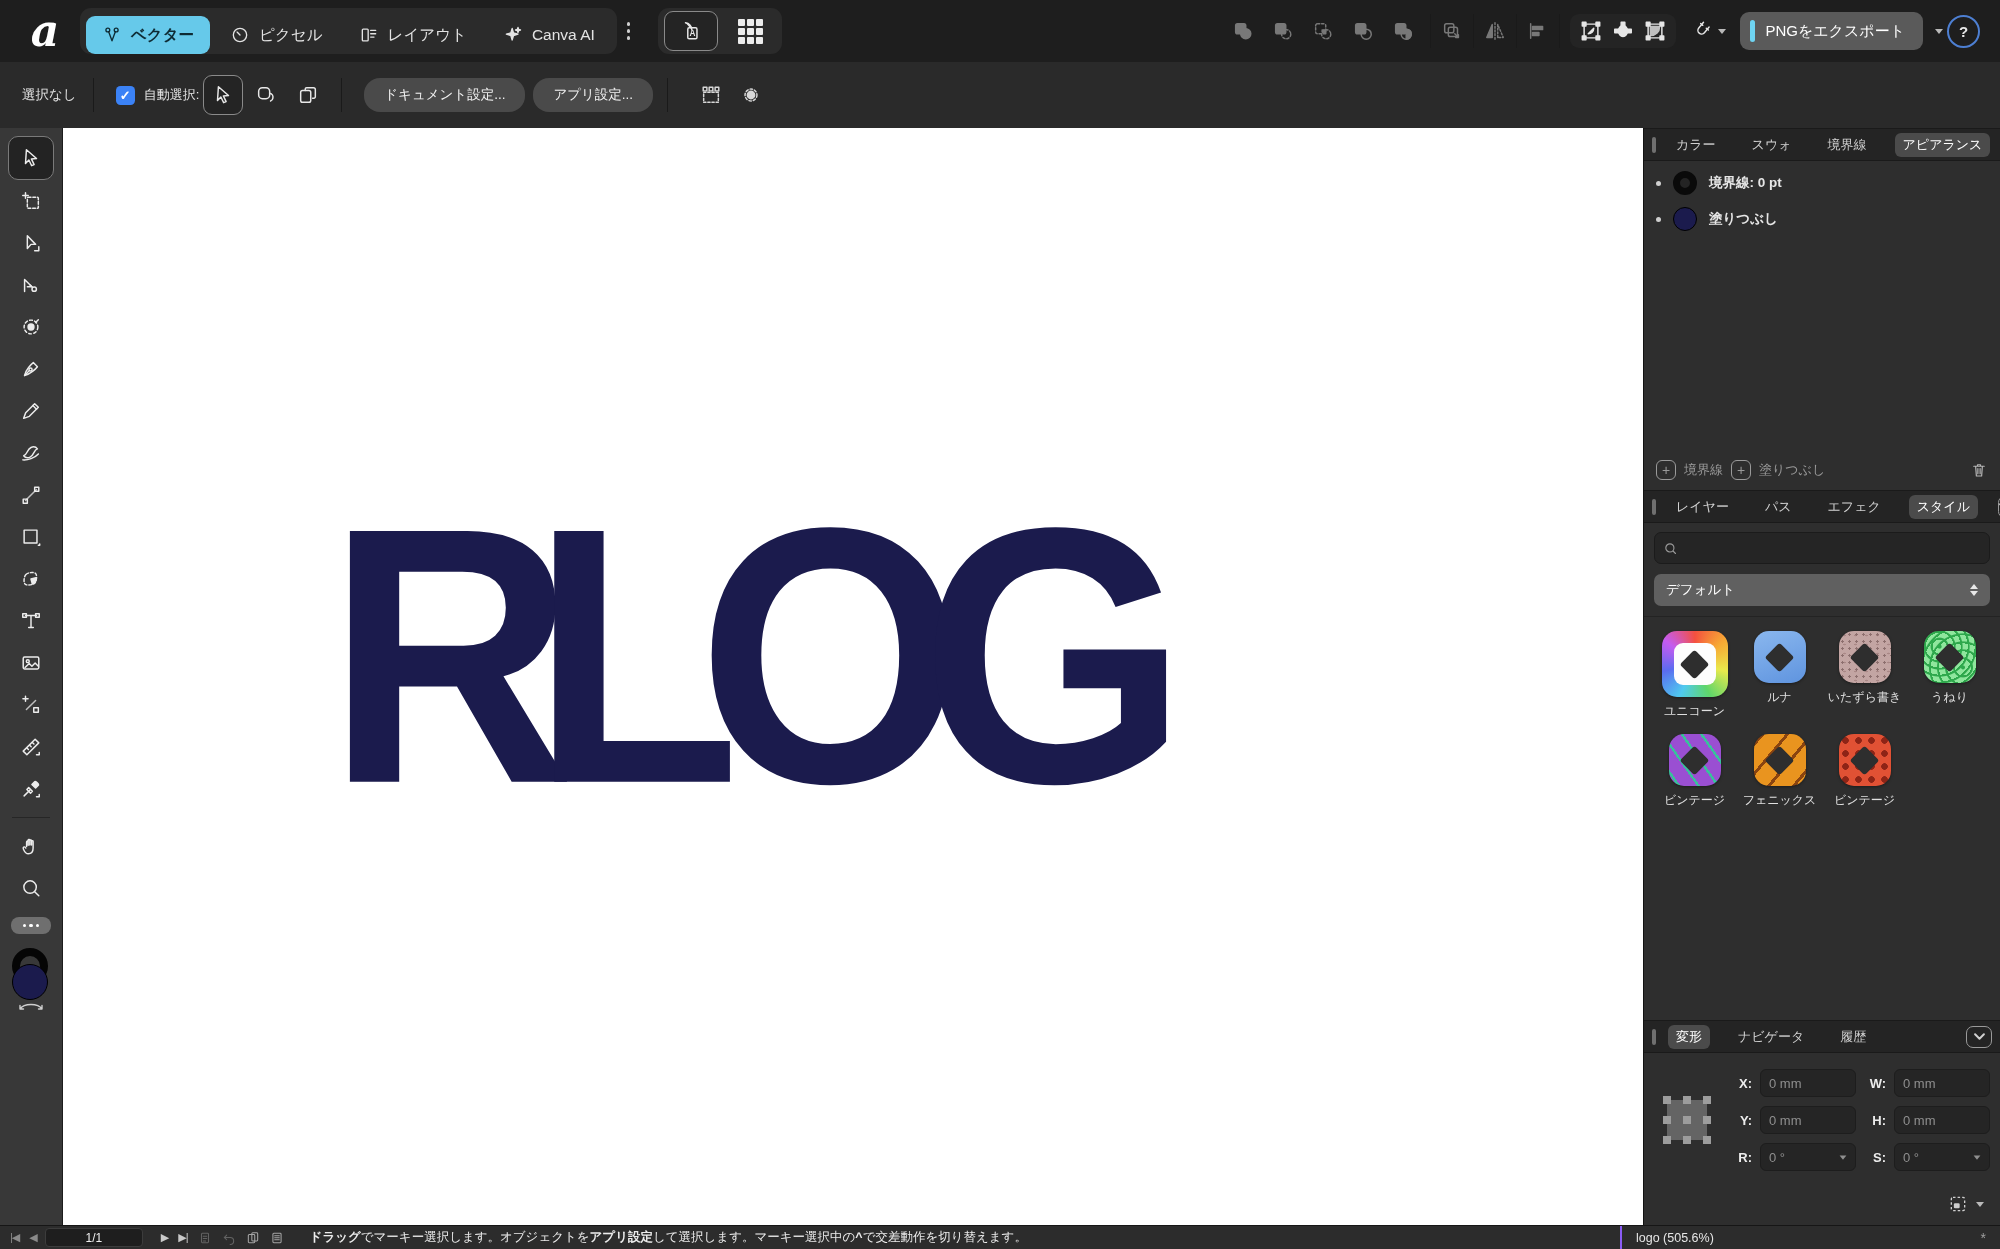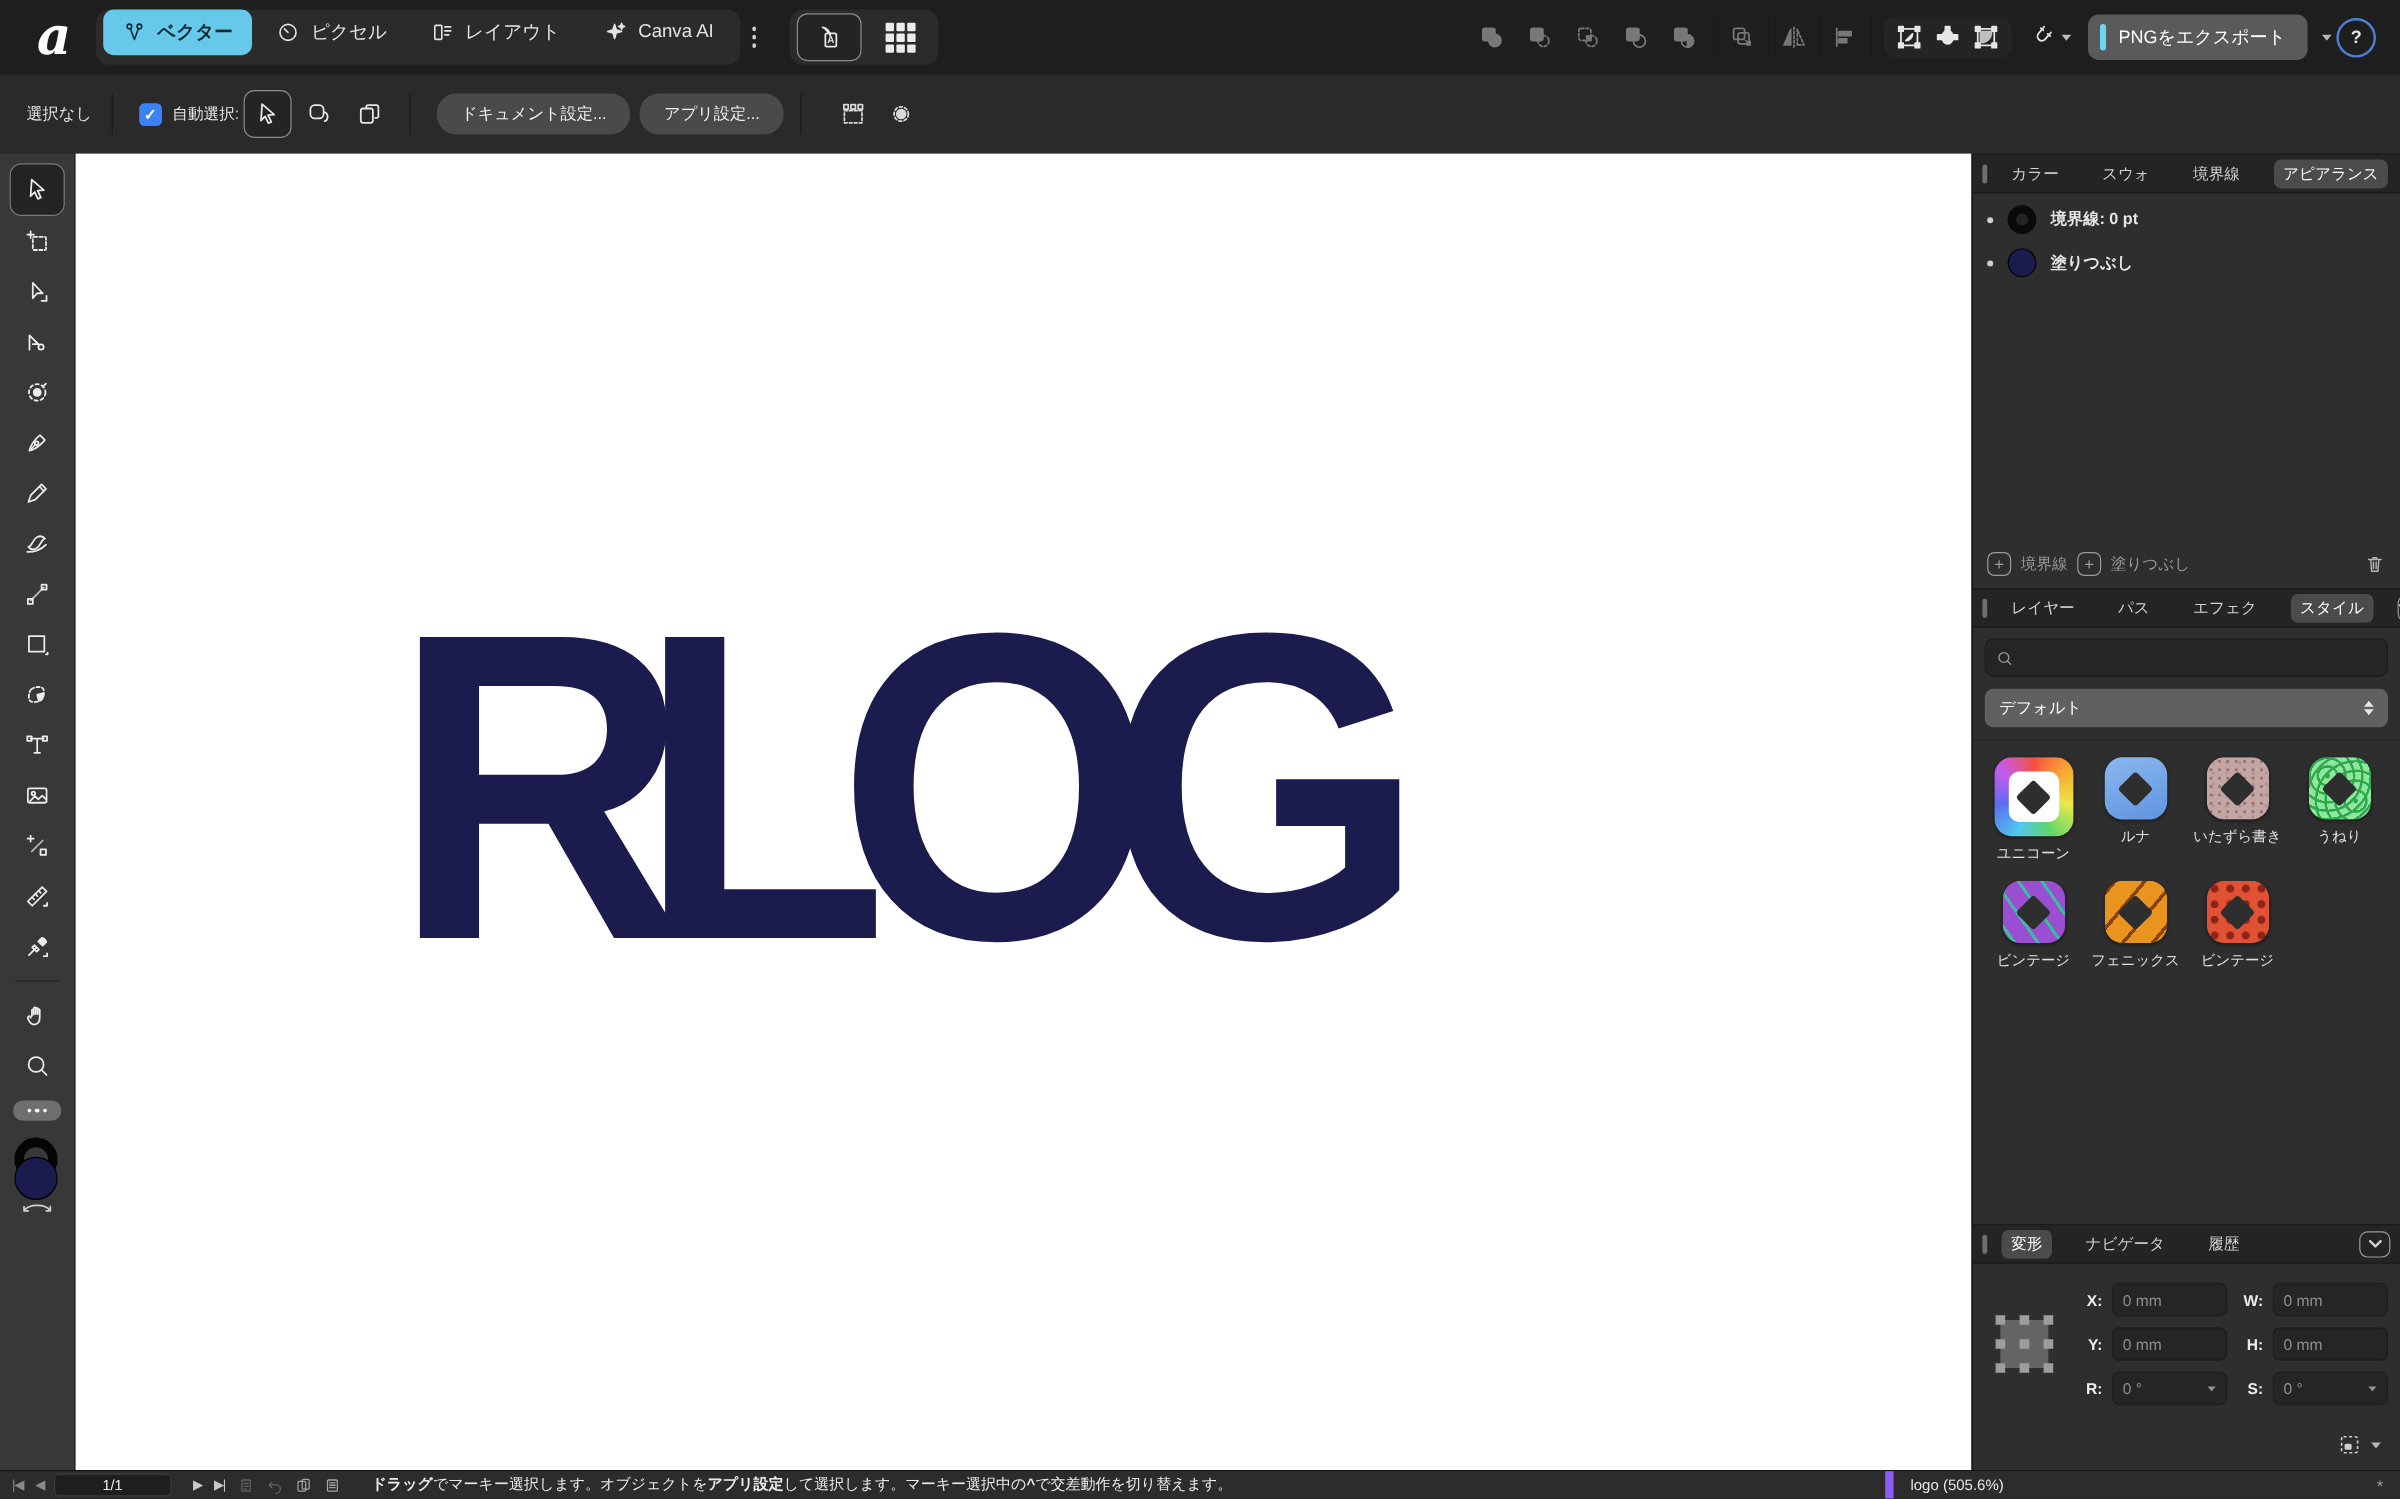"ベクター" .persona-wrap { align-items: flex-start -> flex-end }
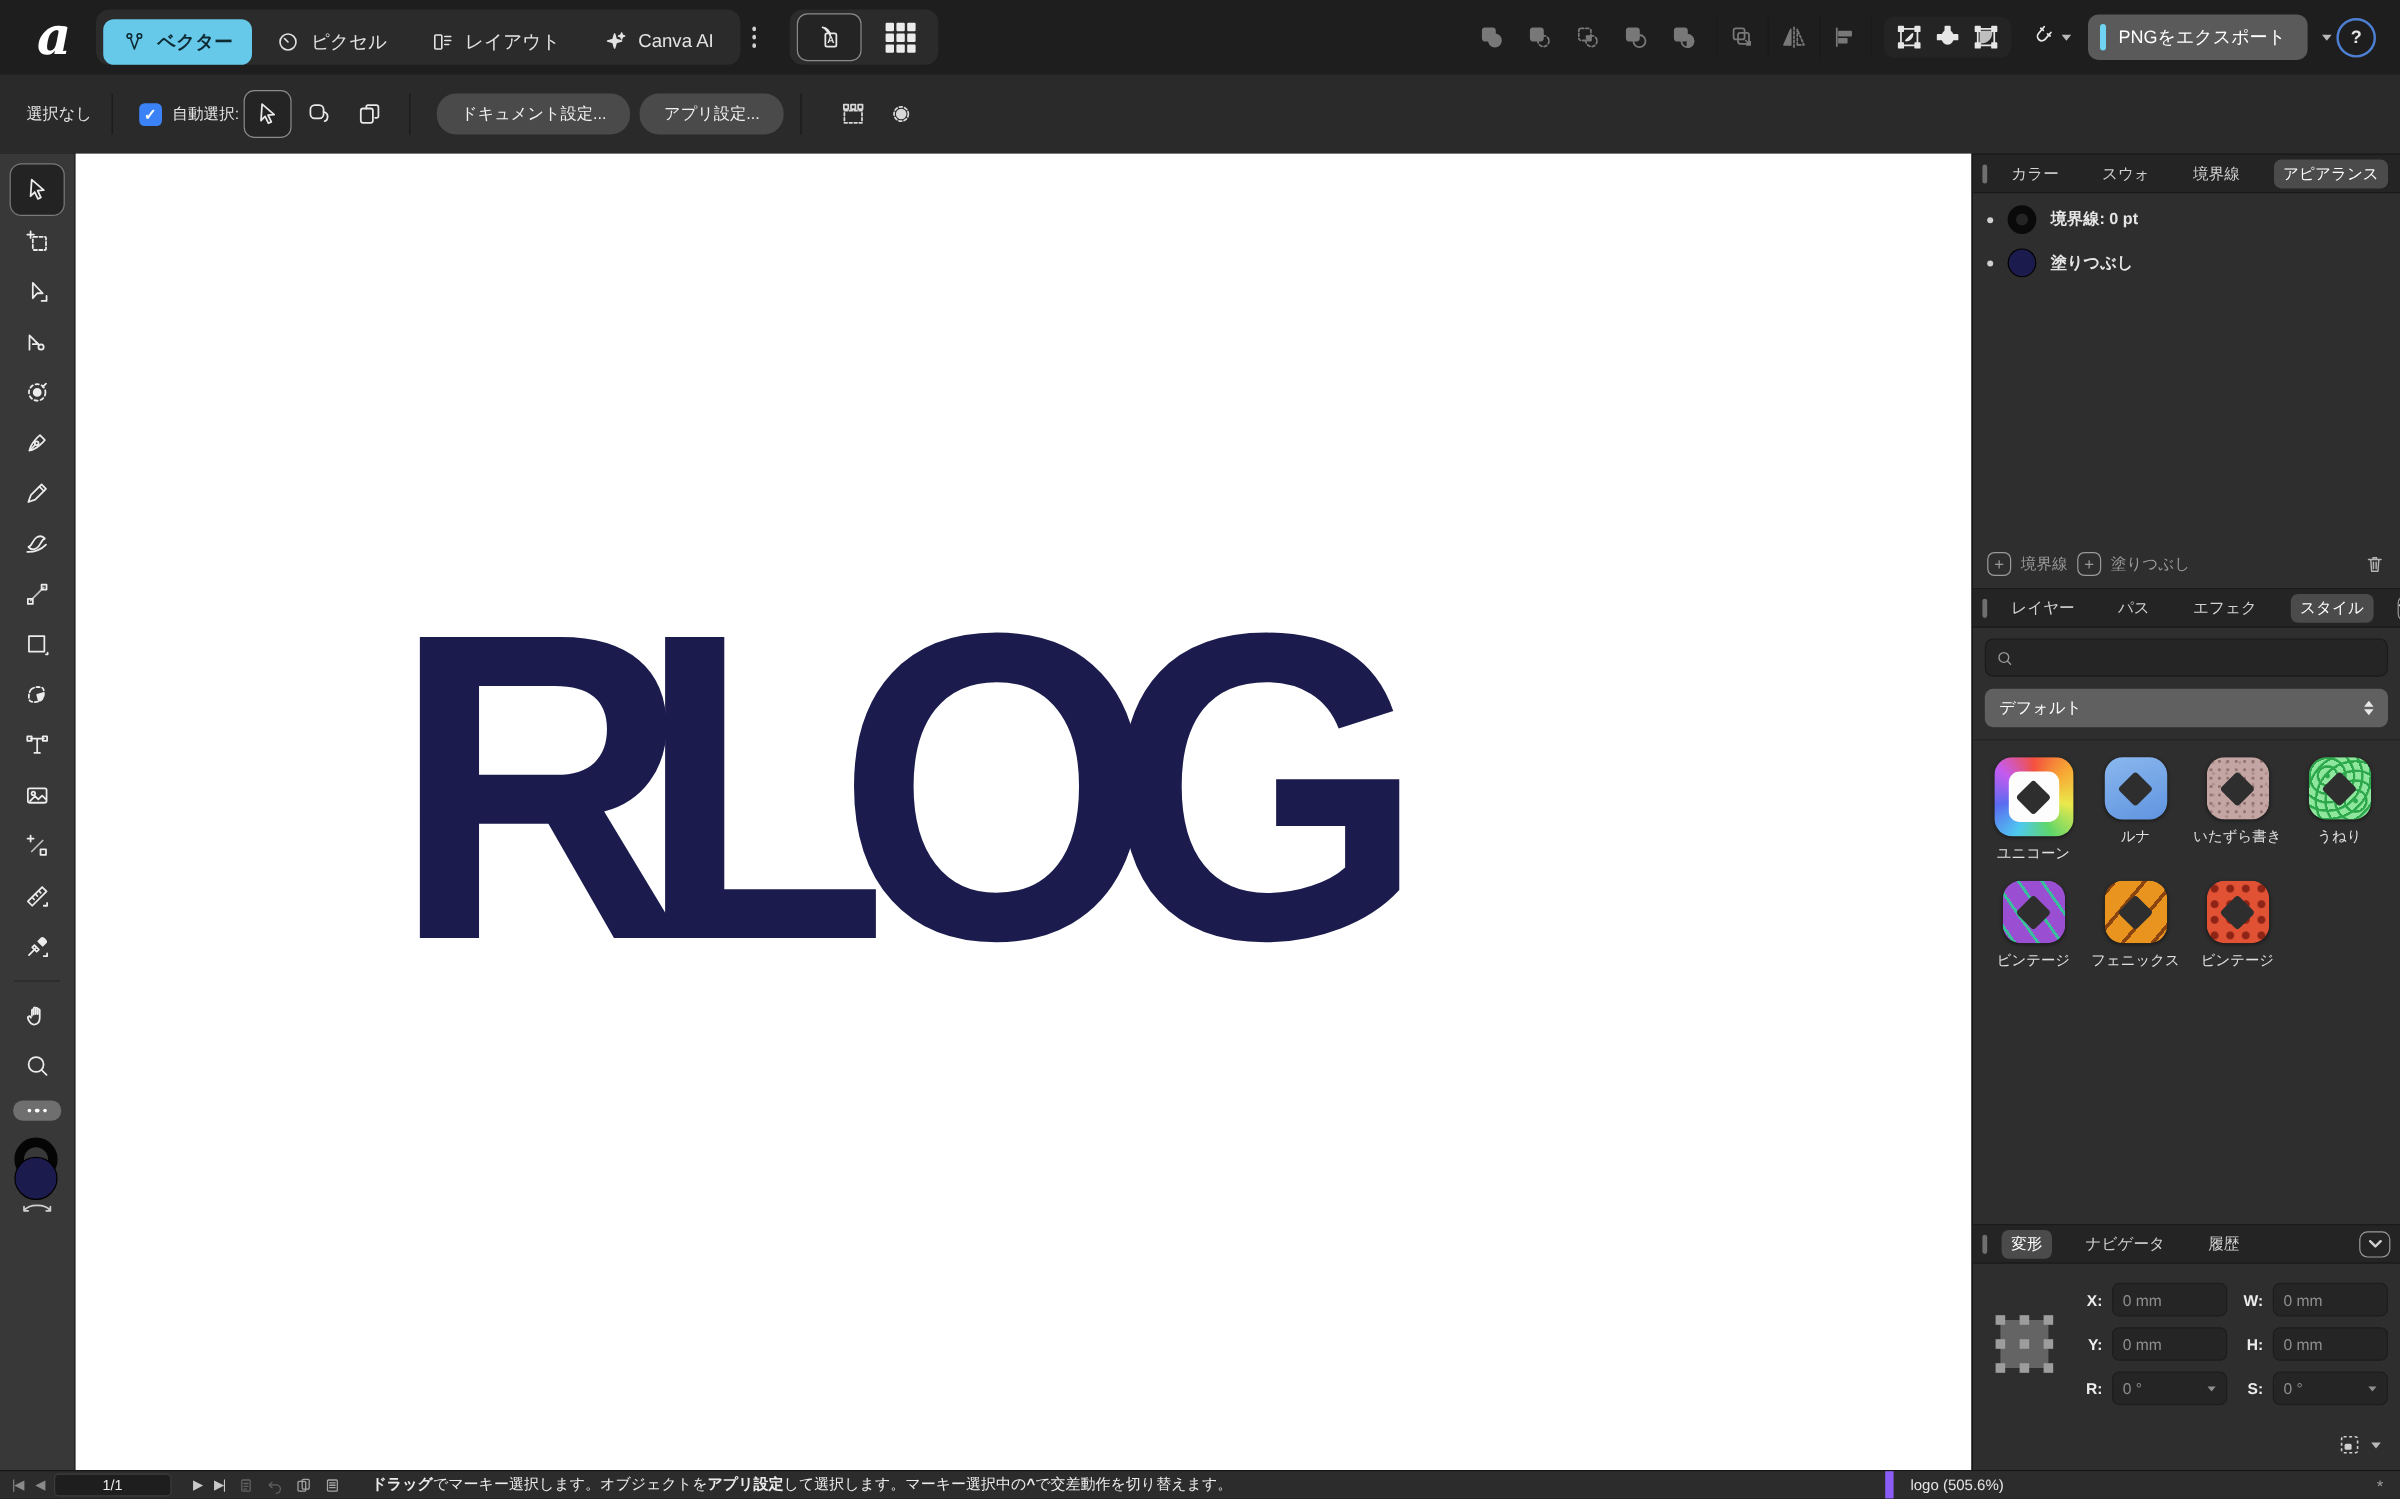"logo (505.6%)" .sb-right { border-left: 7px solid #8b5cf6 -> 2px solid #8b5cf6; width: 429px -> 380px }
